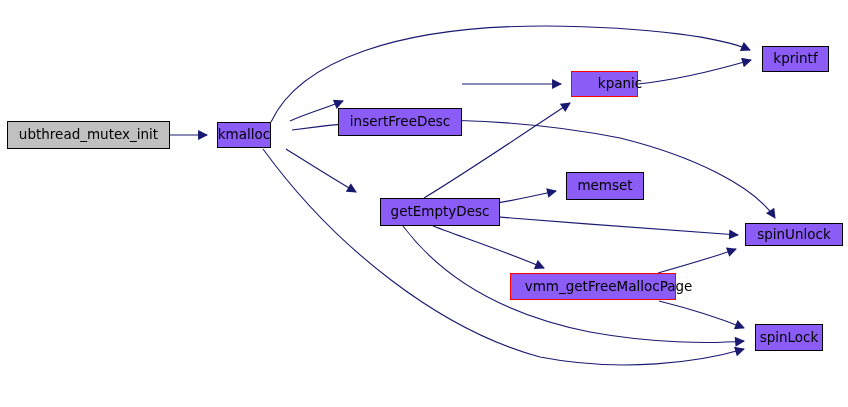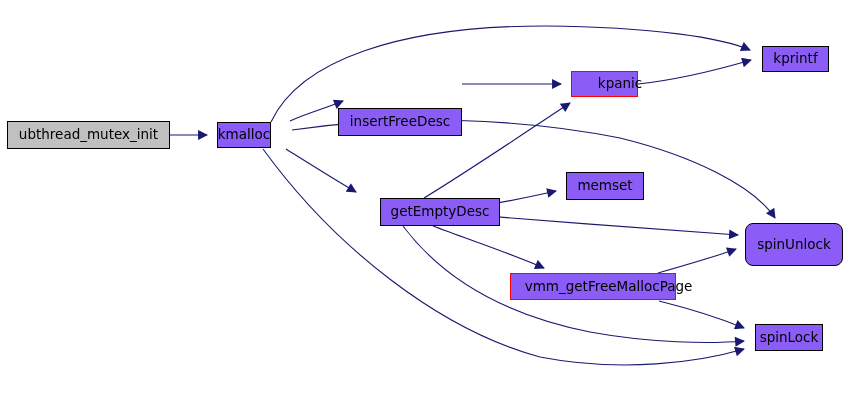"spinUnlock" div.node { border-radius: 8px -> none; height: 43px -> 23px }
